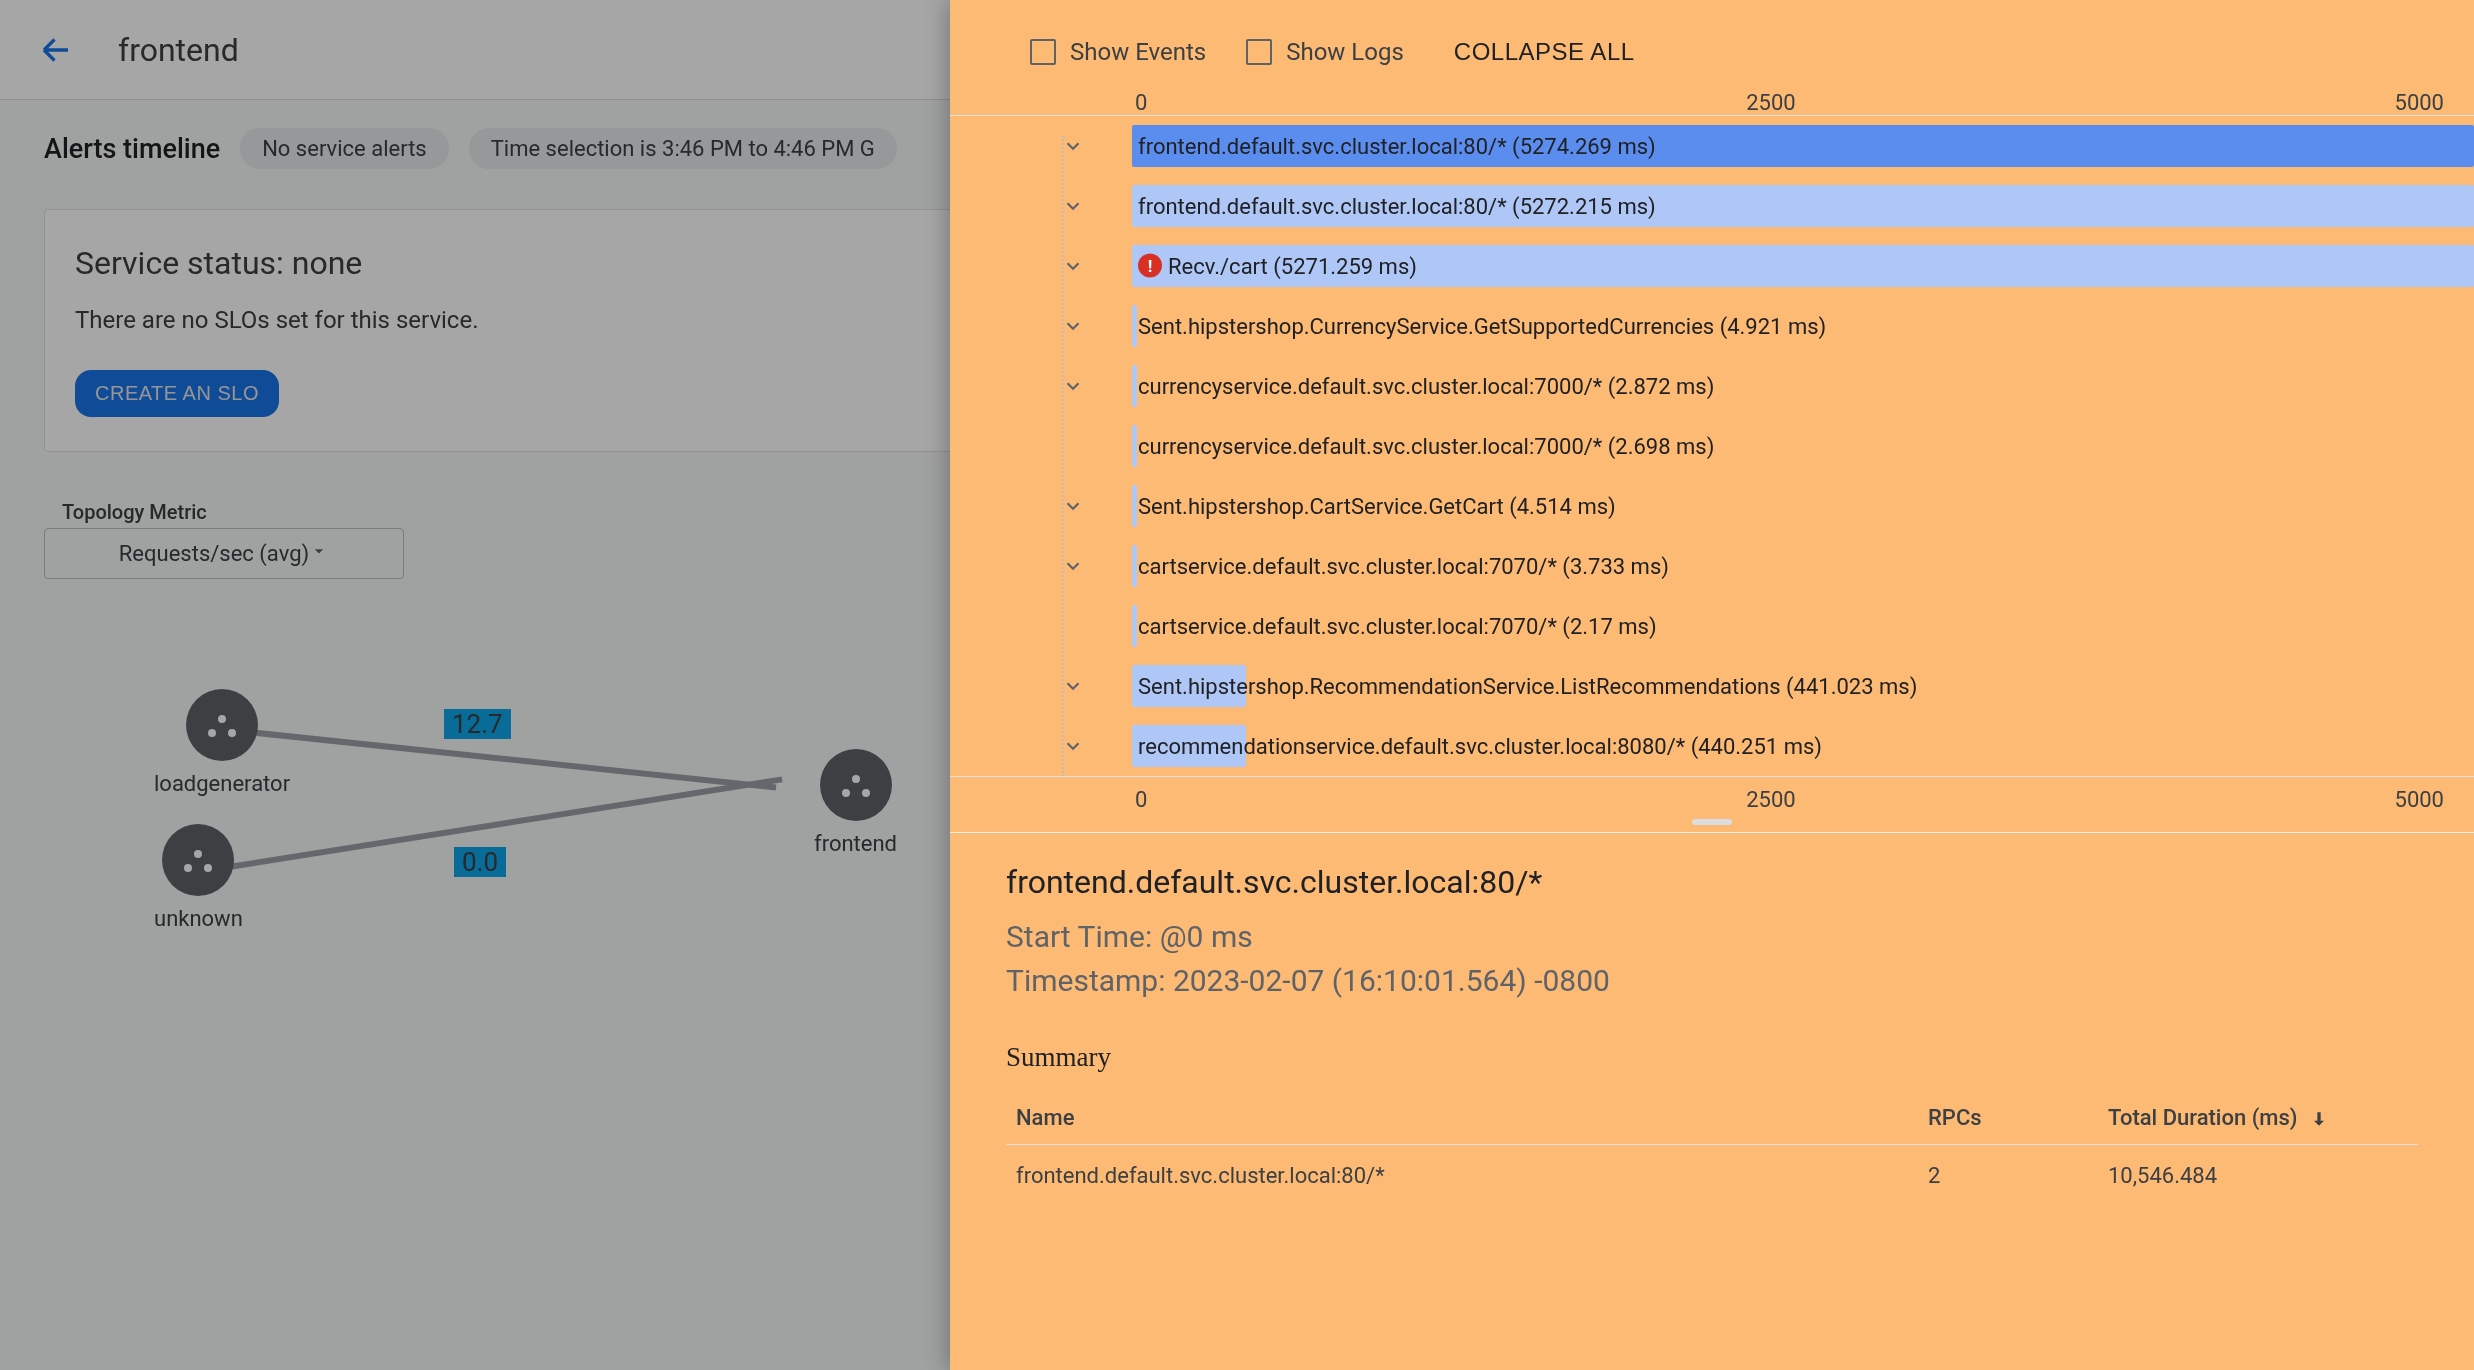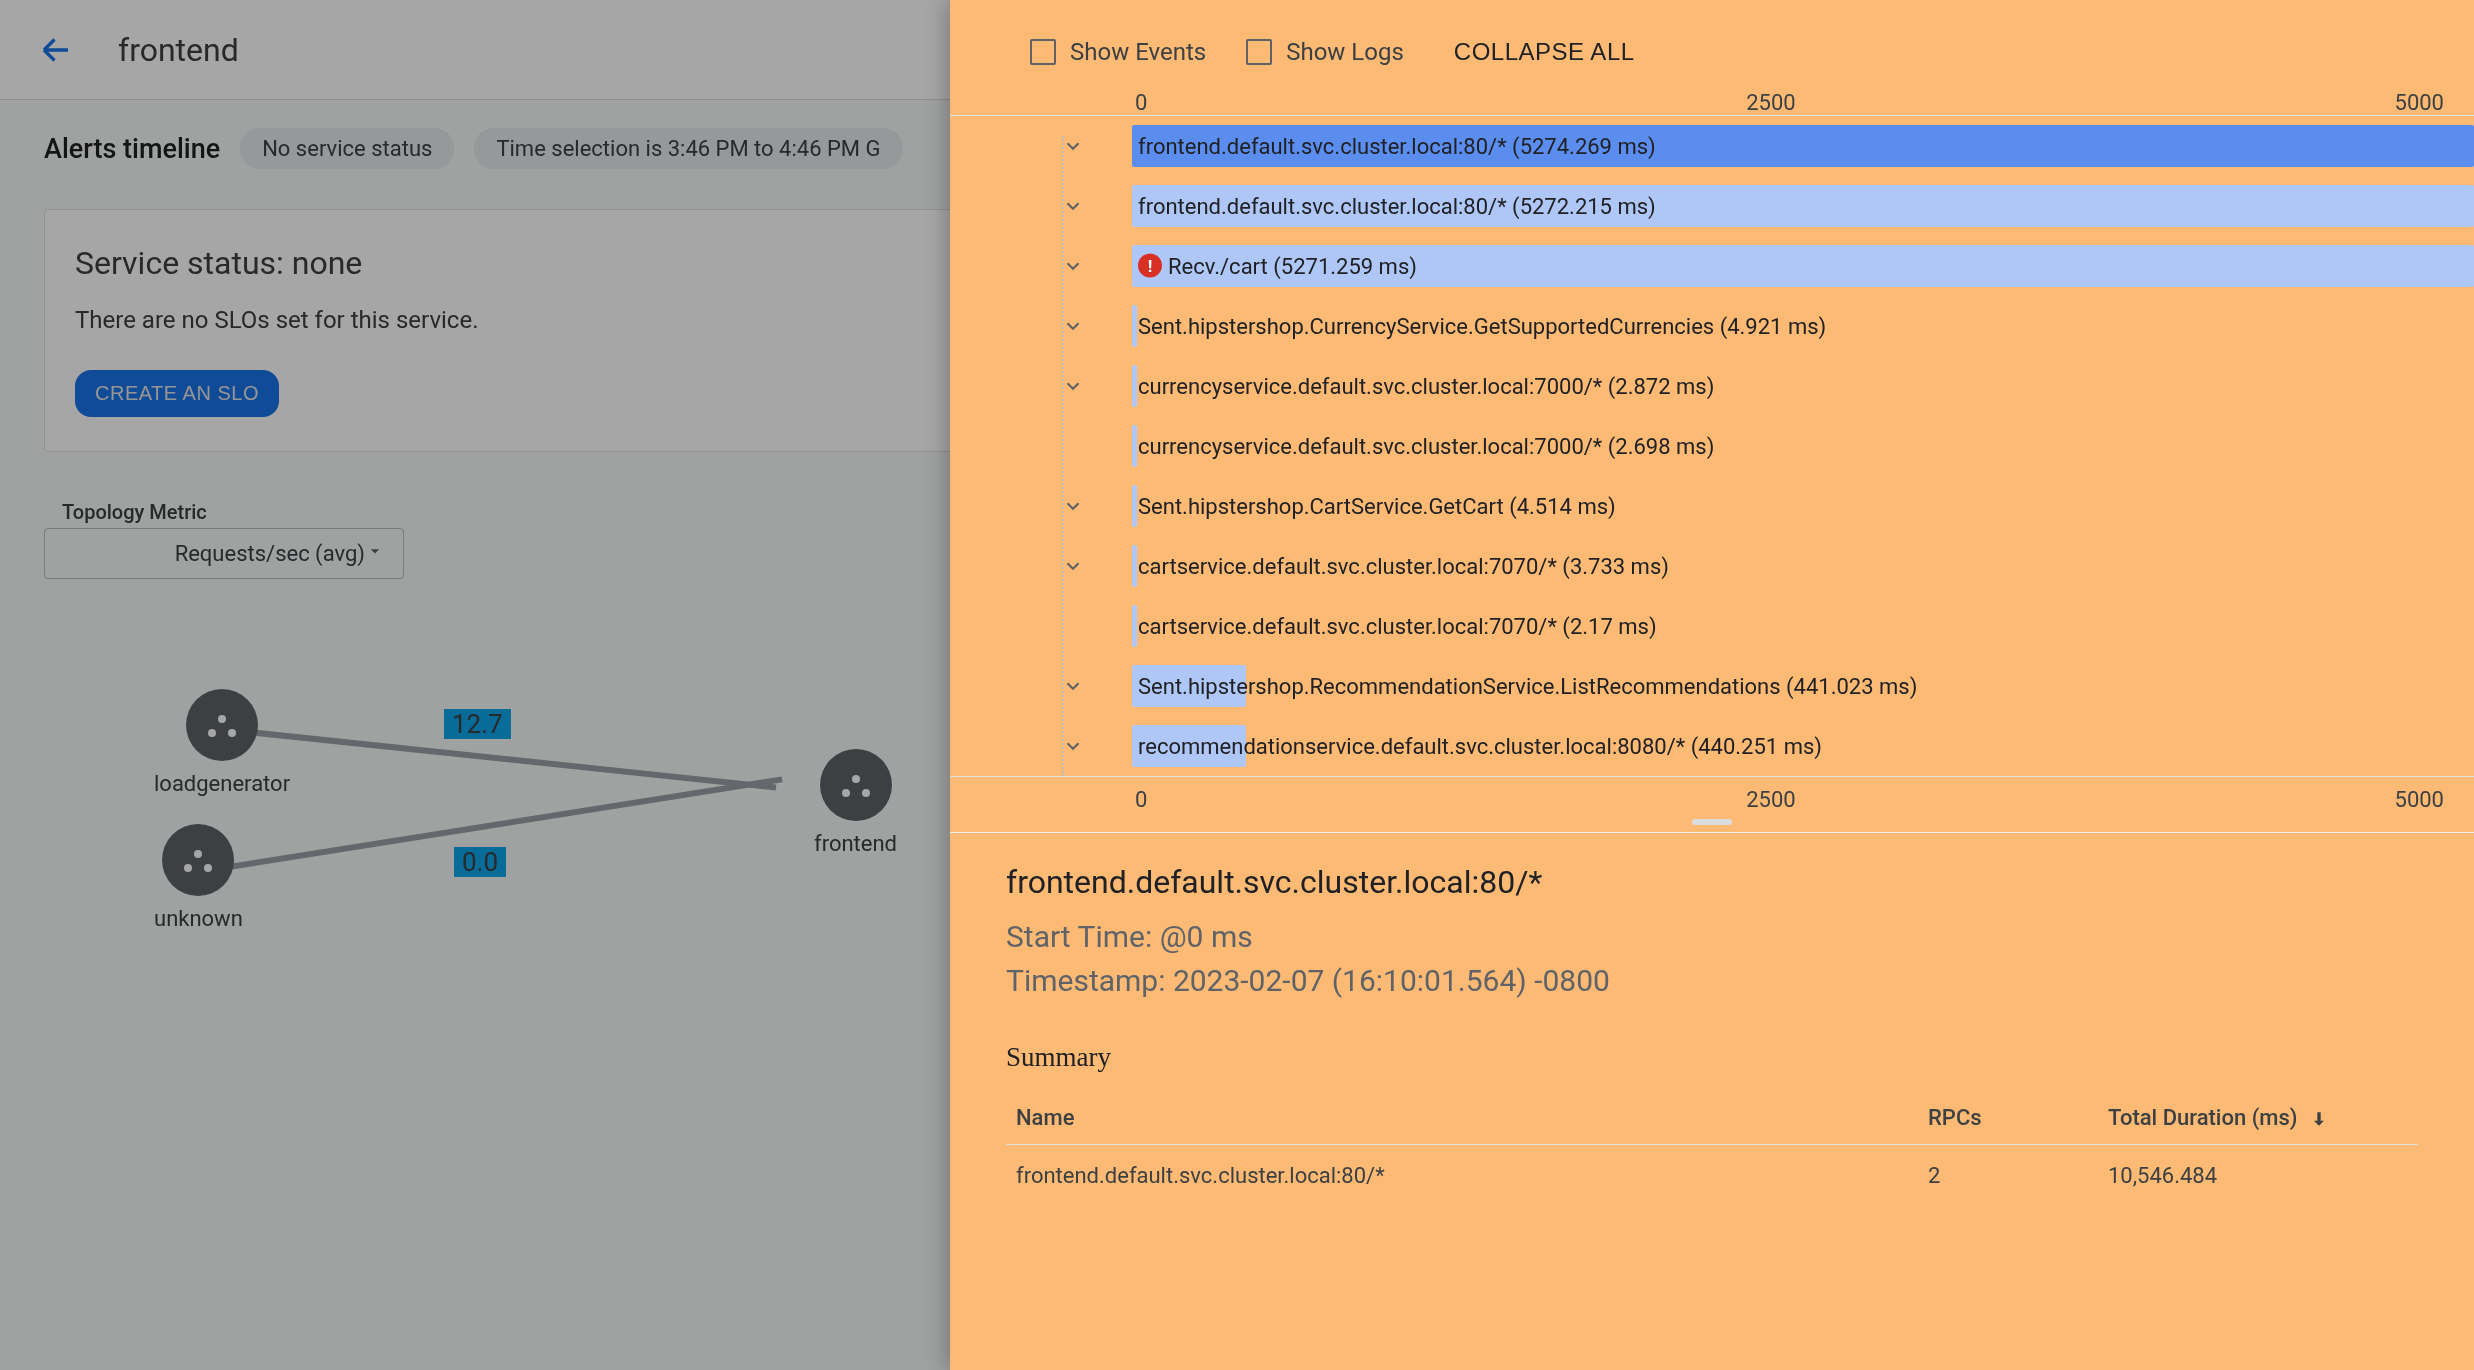"No service status" div.pill { text: status -> alerts }
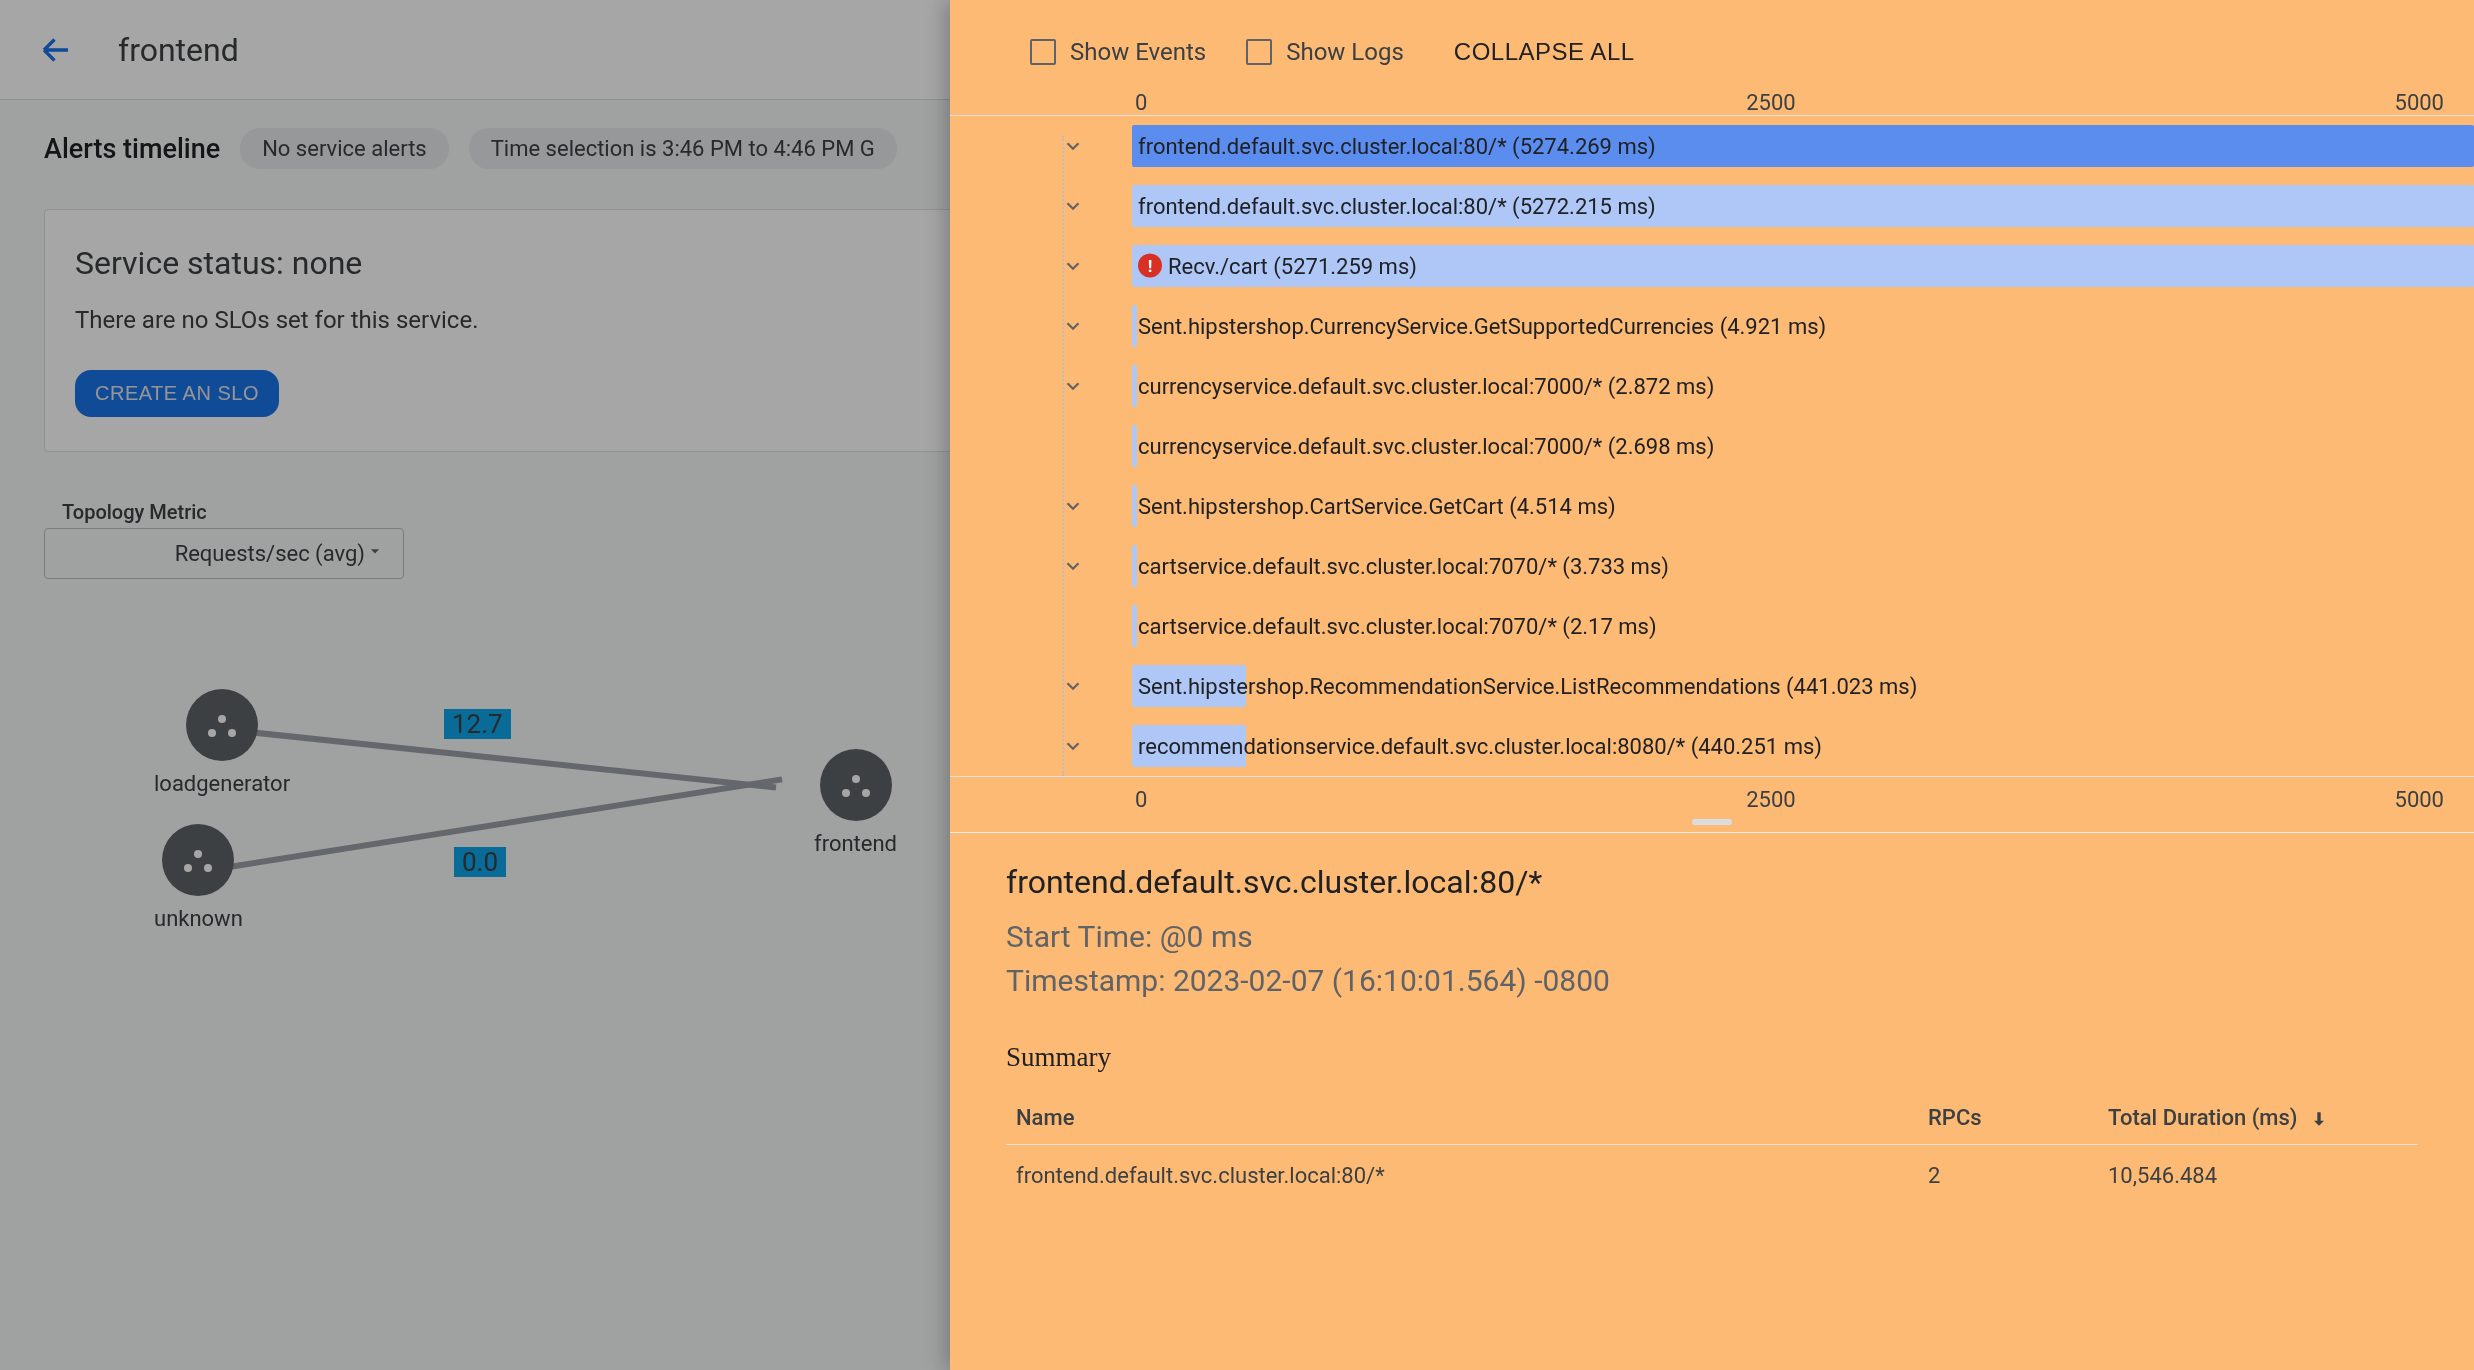"Requests/sec (avg)" .topo-select { justify-content: flex-end -> center }
